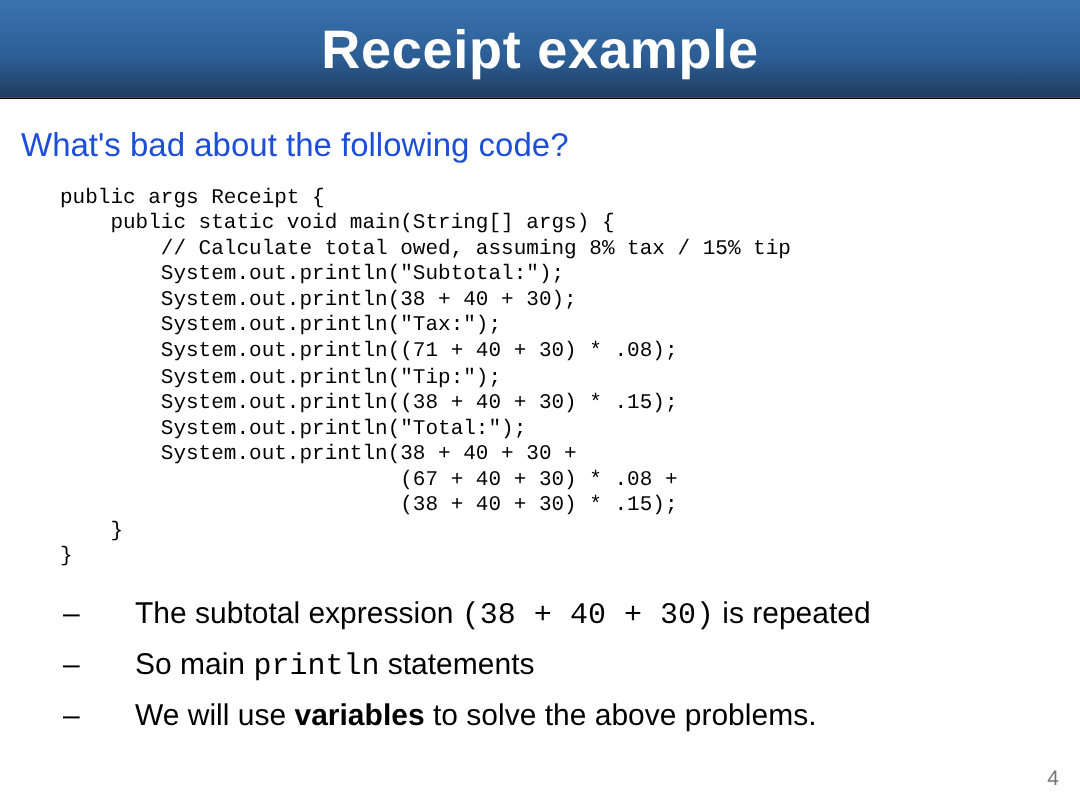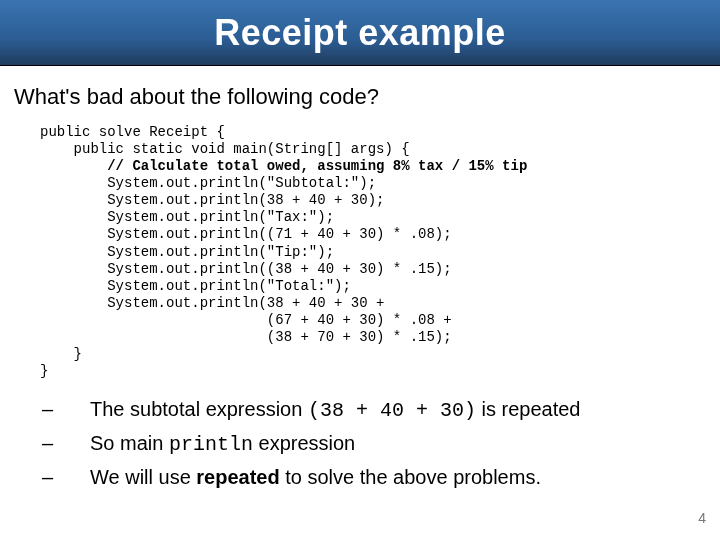"What's bad about the following" .question { color: #000000 -> #1d4ed8 }
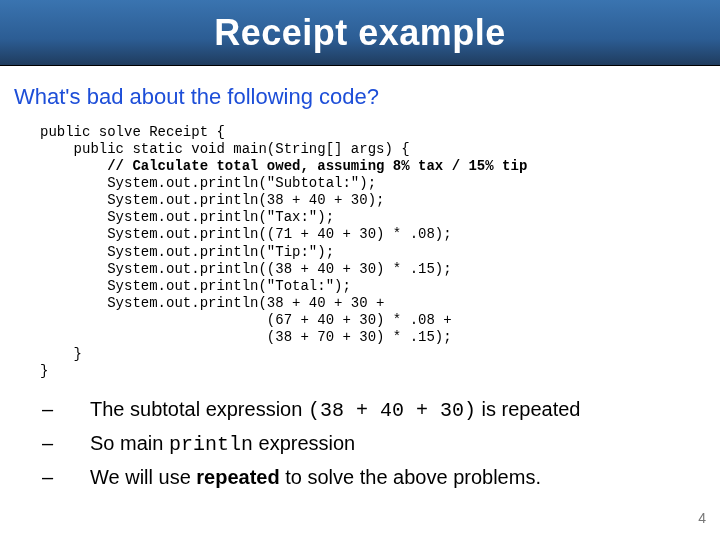"public solve Receipt {" span { text: solve -> args }
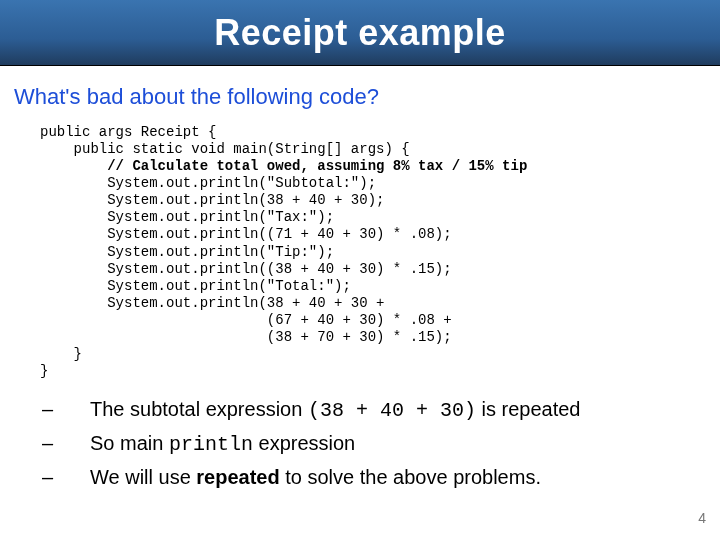"// Calculate total owed, assuming" .code-block .comment { font-weight: bold -> normal }
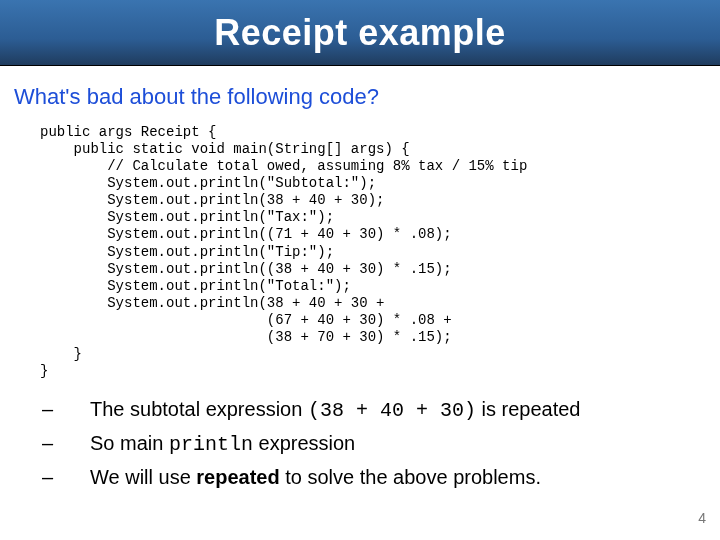"(38 + 70 + 30)" span { text: 70 -> 40 }
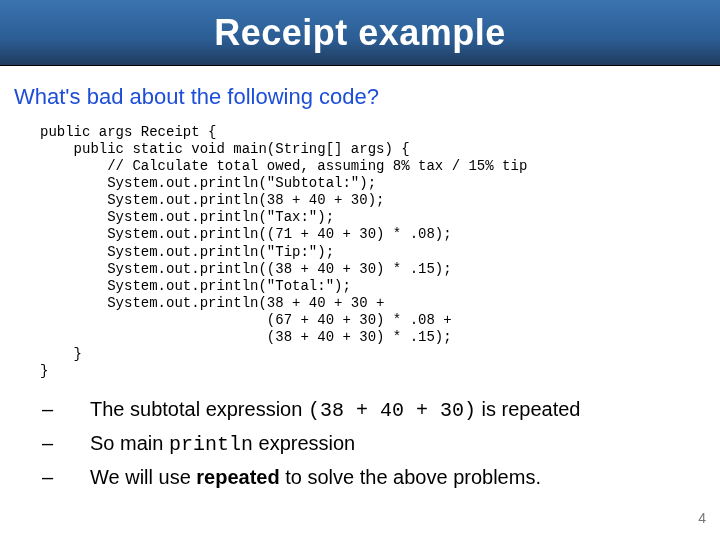"expression" span { text: expression -> statements }
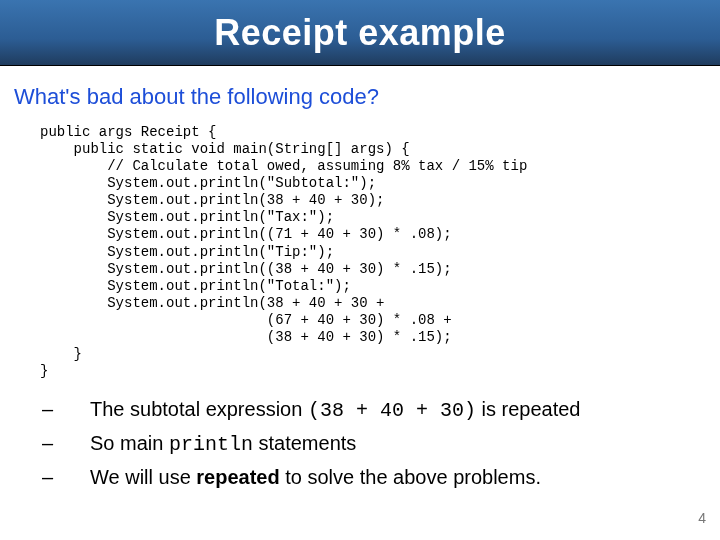"repeated" span.bold { text: repeated -> variables }
